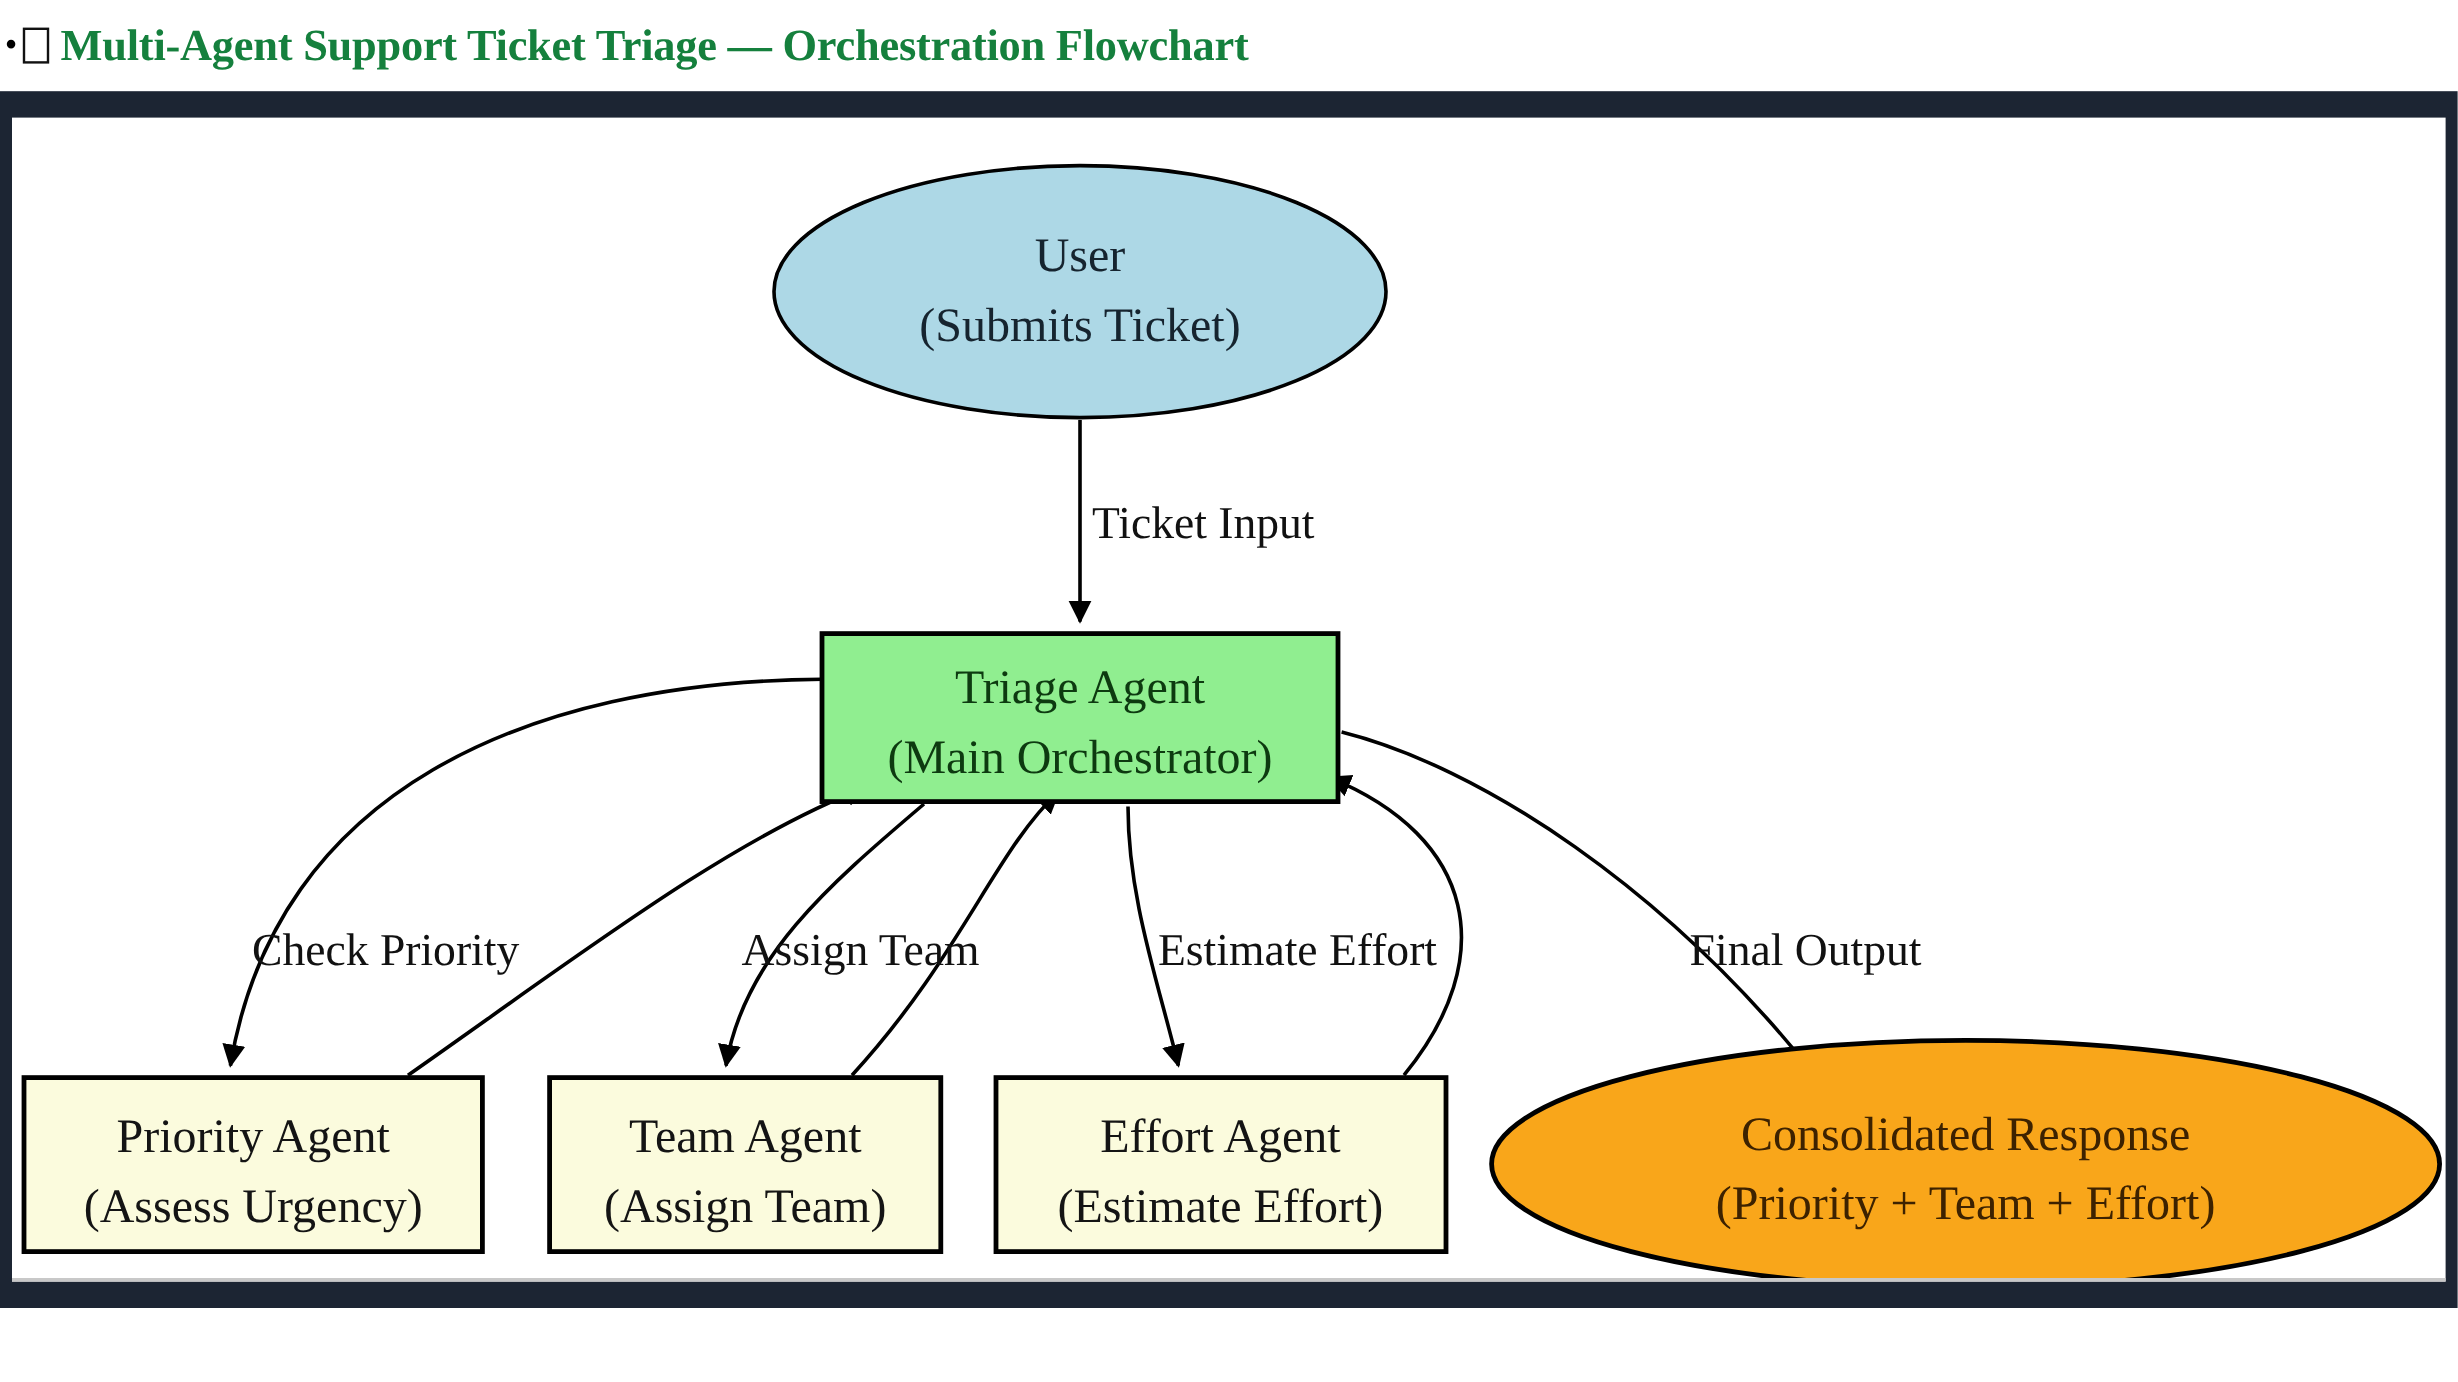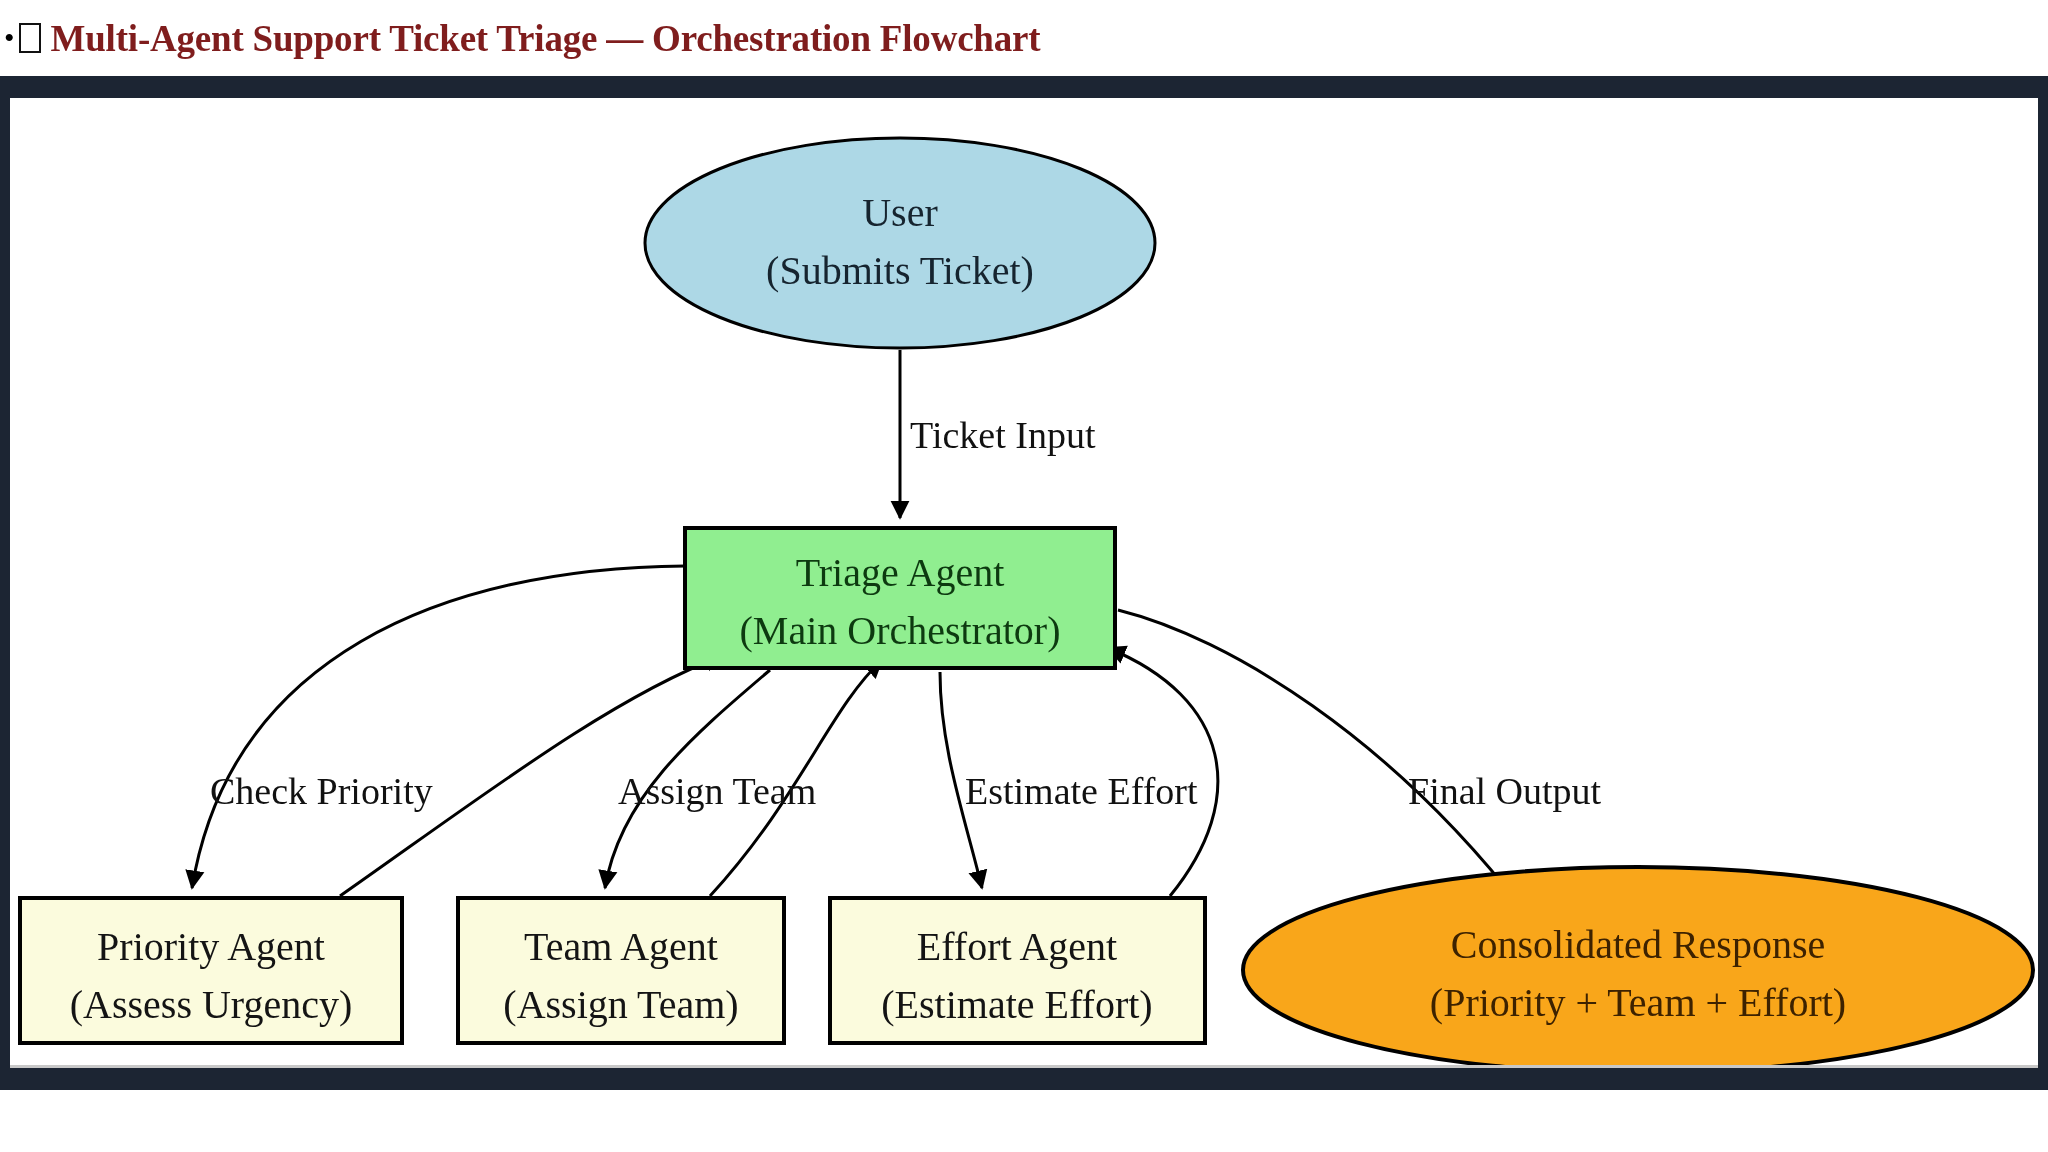"Multi-Agent Support Ticket Triage —" .title-text { color: #7f1d1d -> #15803d }
